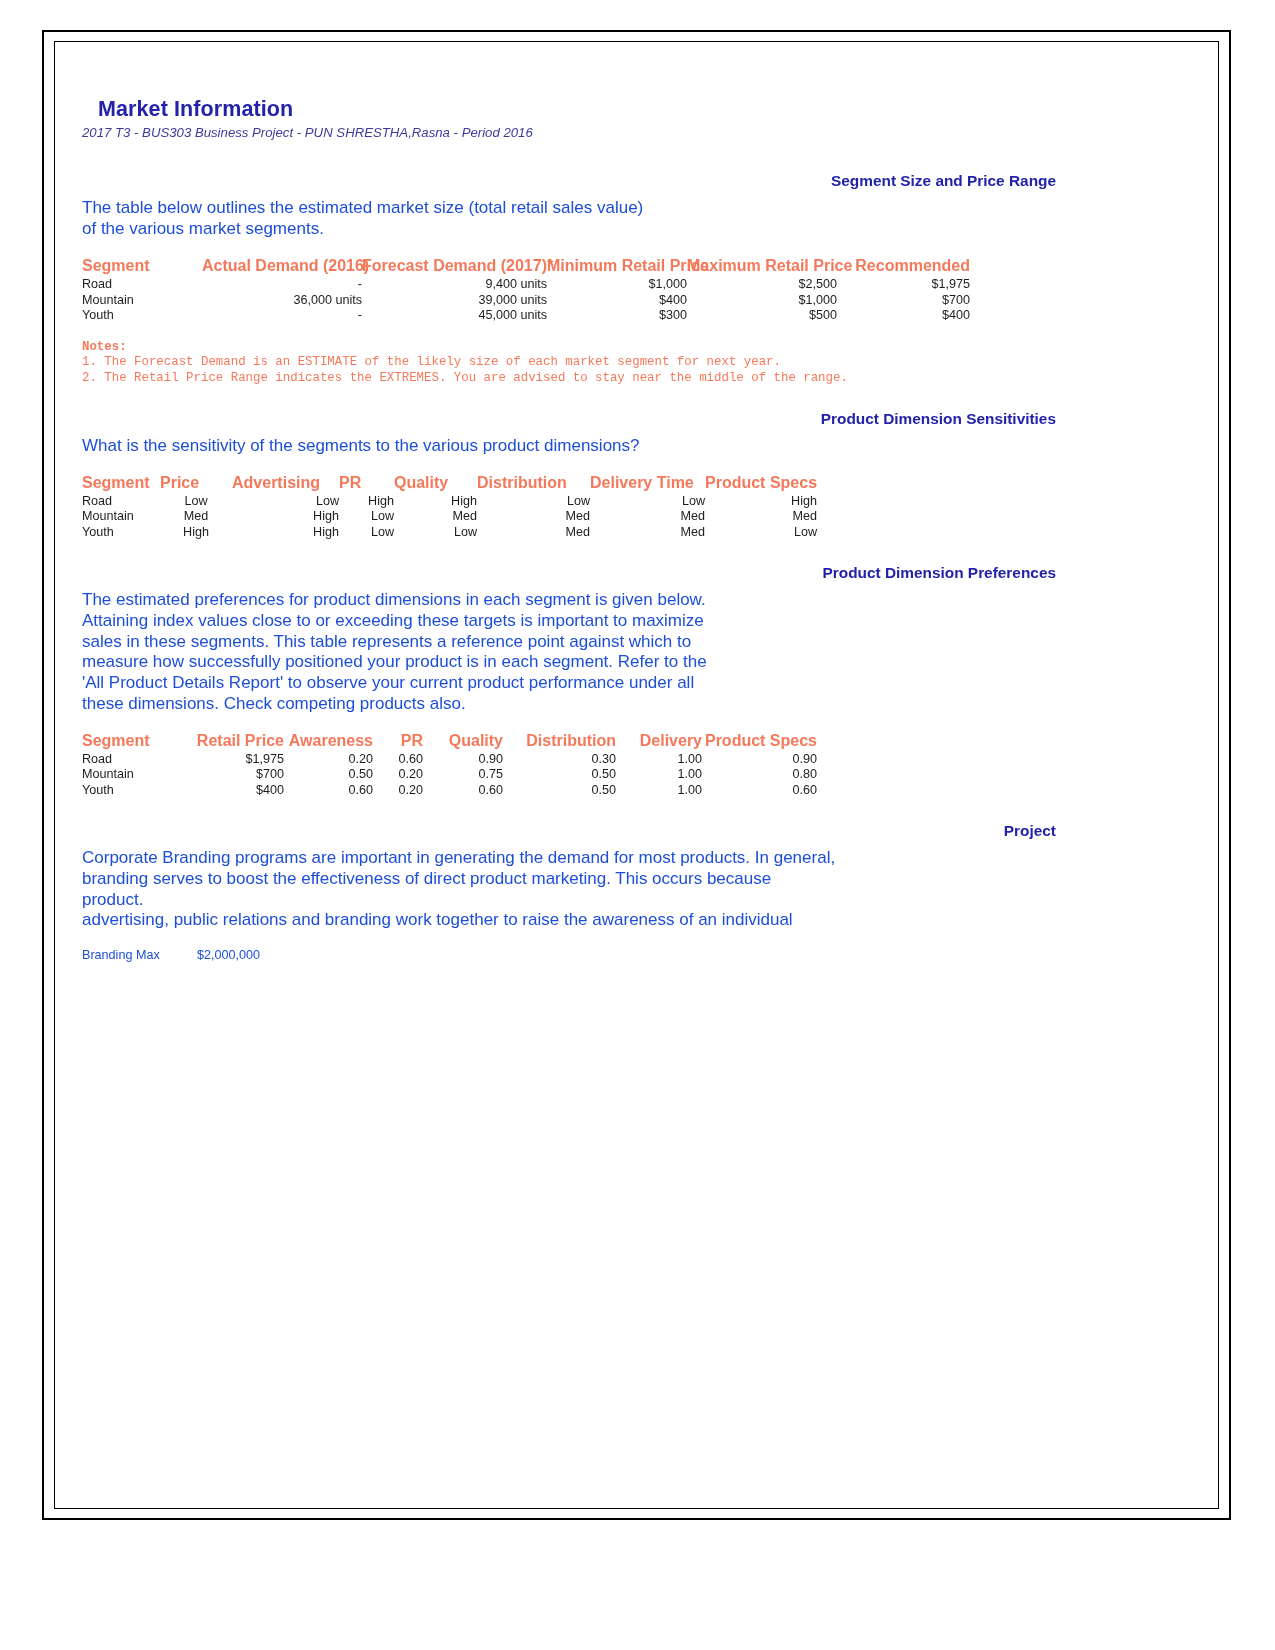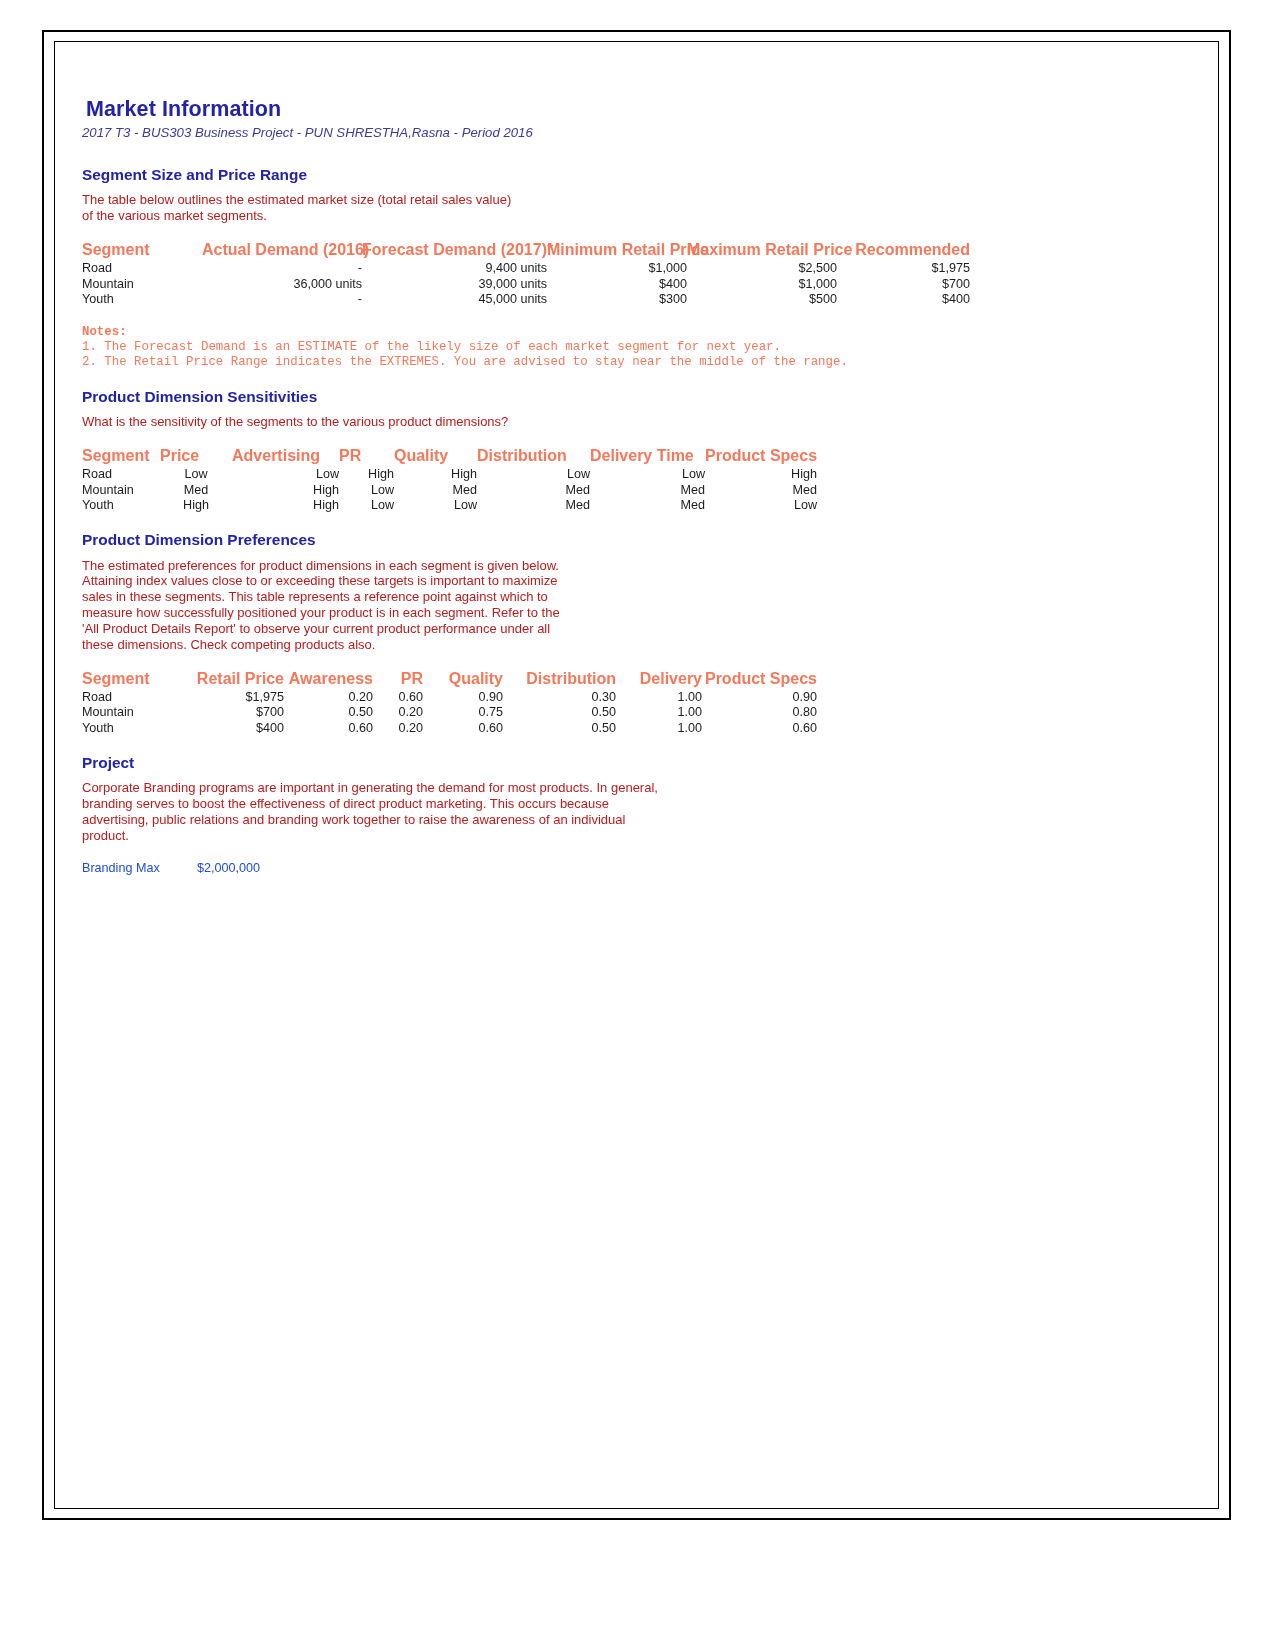"Market Information" .doc-title { margin: 0 0 3px 4px -> 0 0 3px 16px }
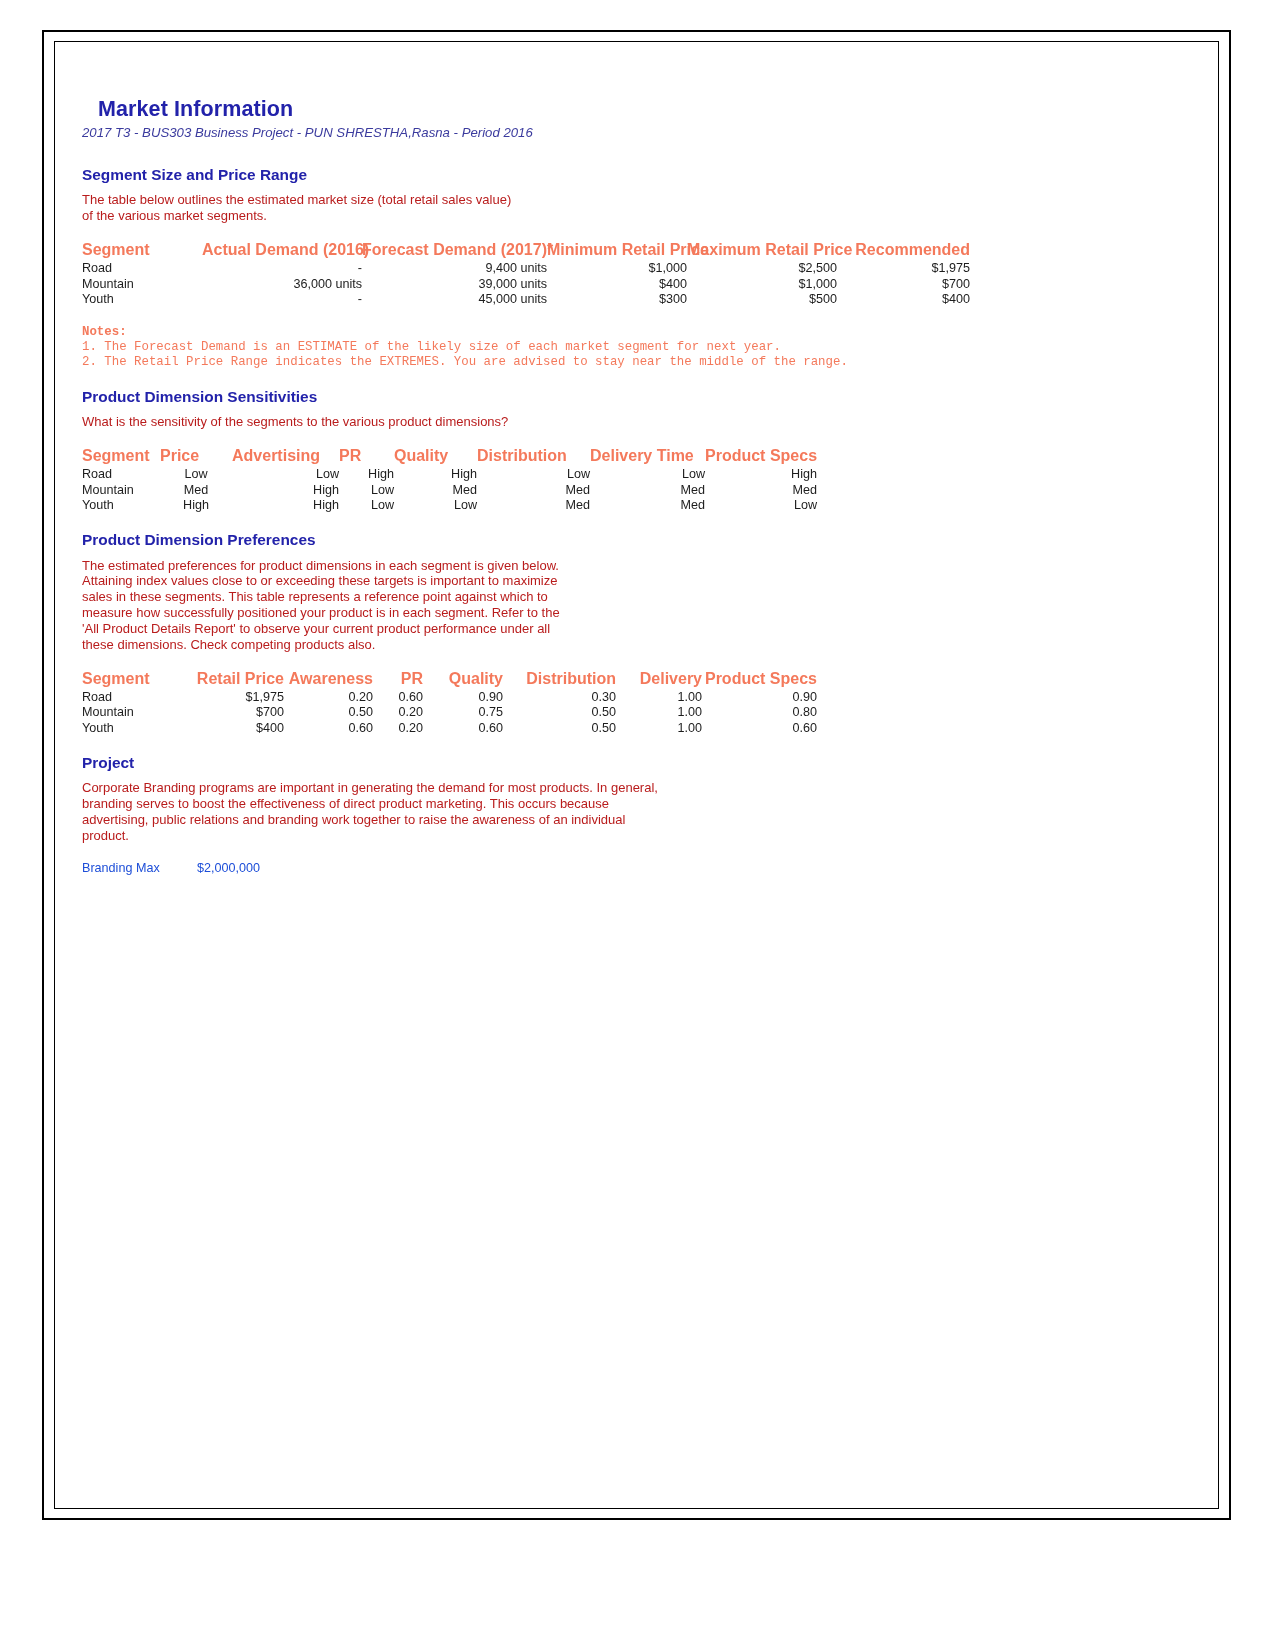"Segment Size and Price Range" .section-heading { margin: 0 -> 6px; text-align: none -> right }
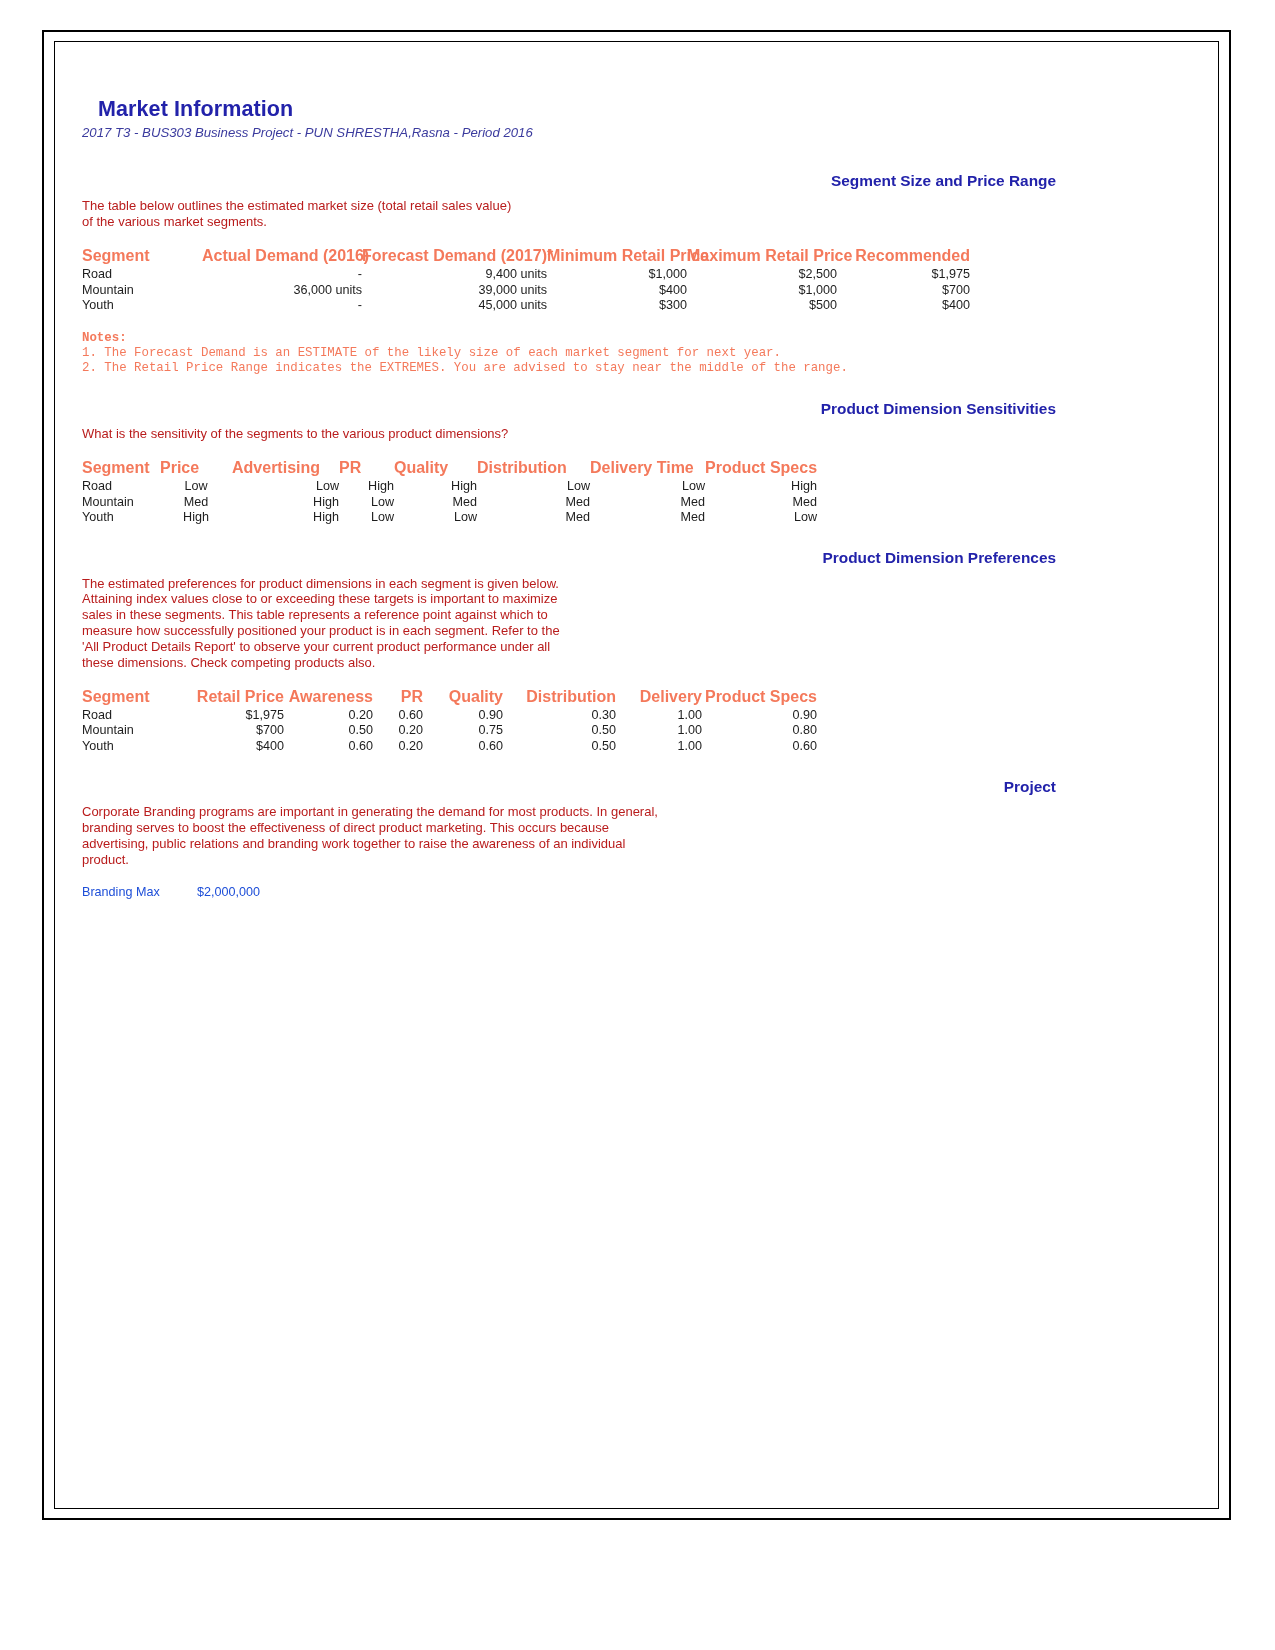"The table below outlines the" .section-intro { color: #b91c1c -> #1d4ed8; font-size: 13px -> 17px }
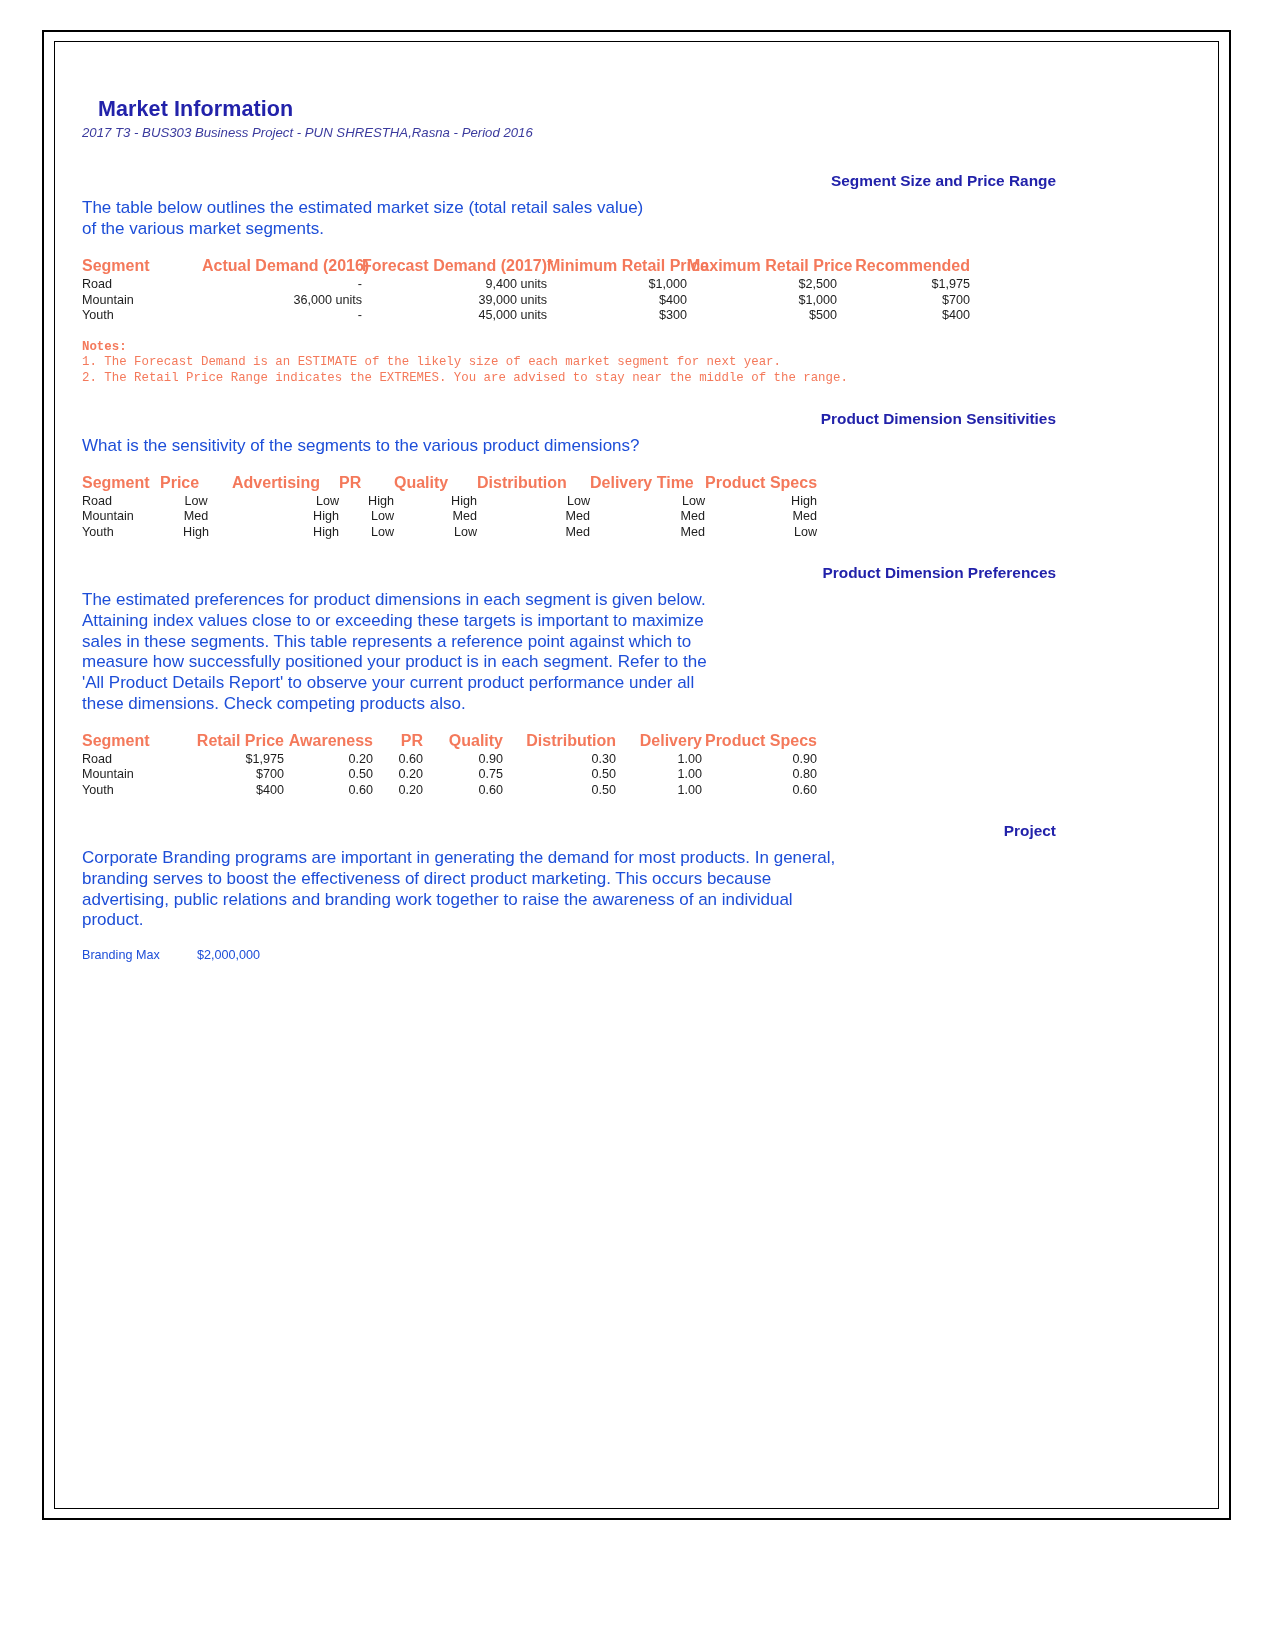"advertising, public relations and" p { order: before "product." -> after "product." }
